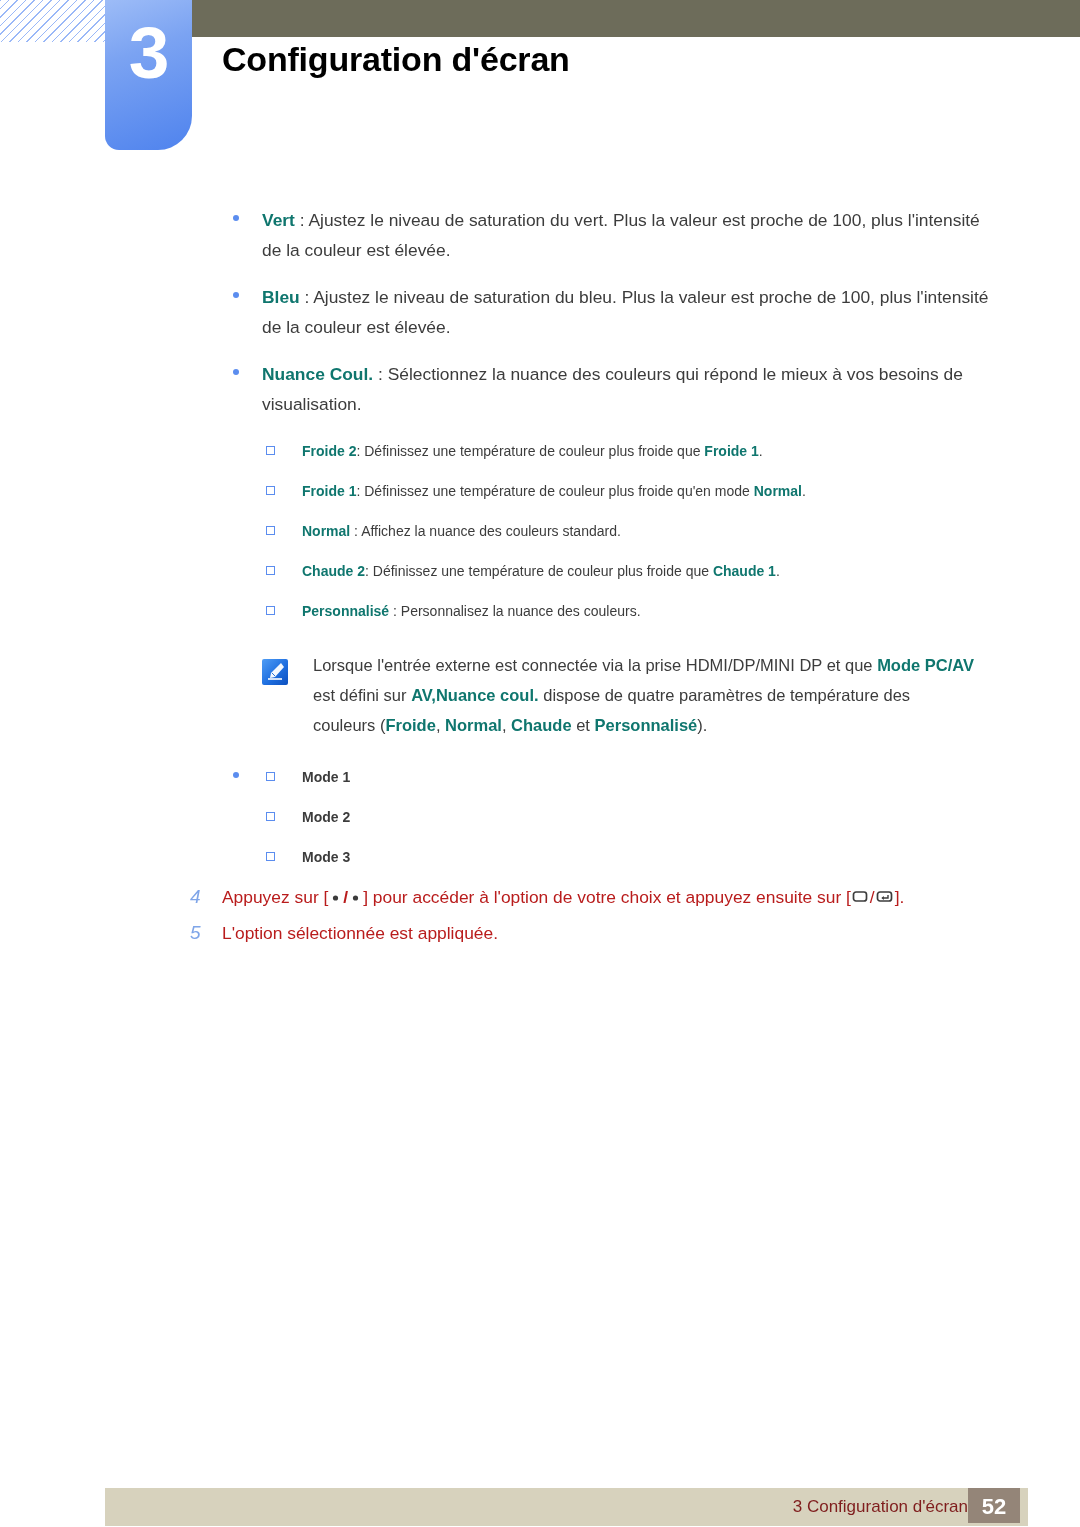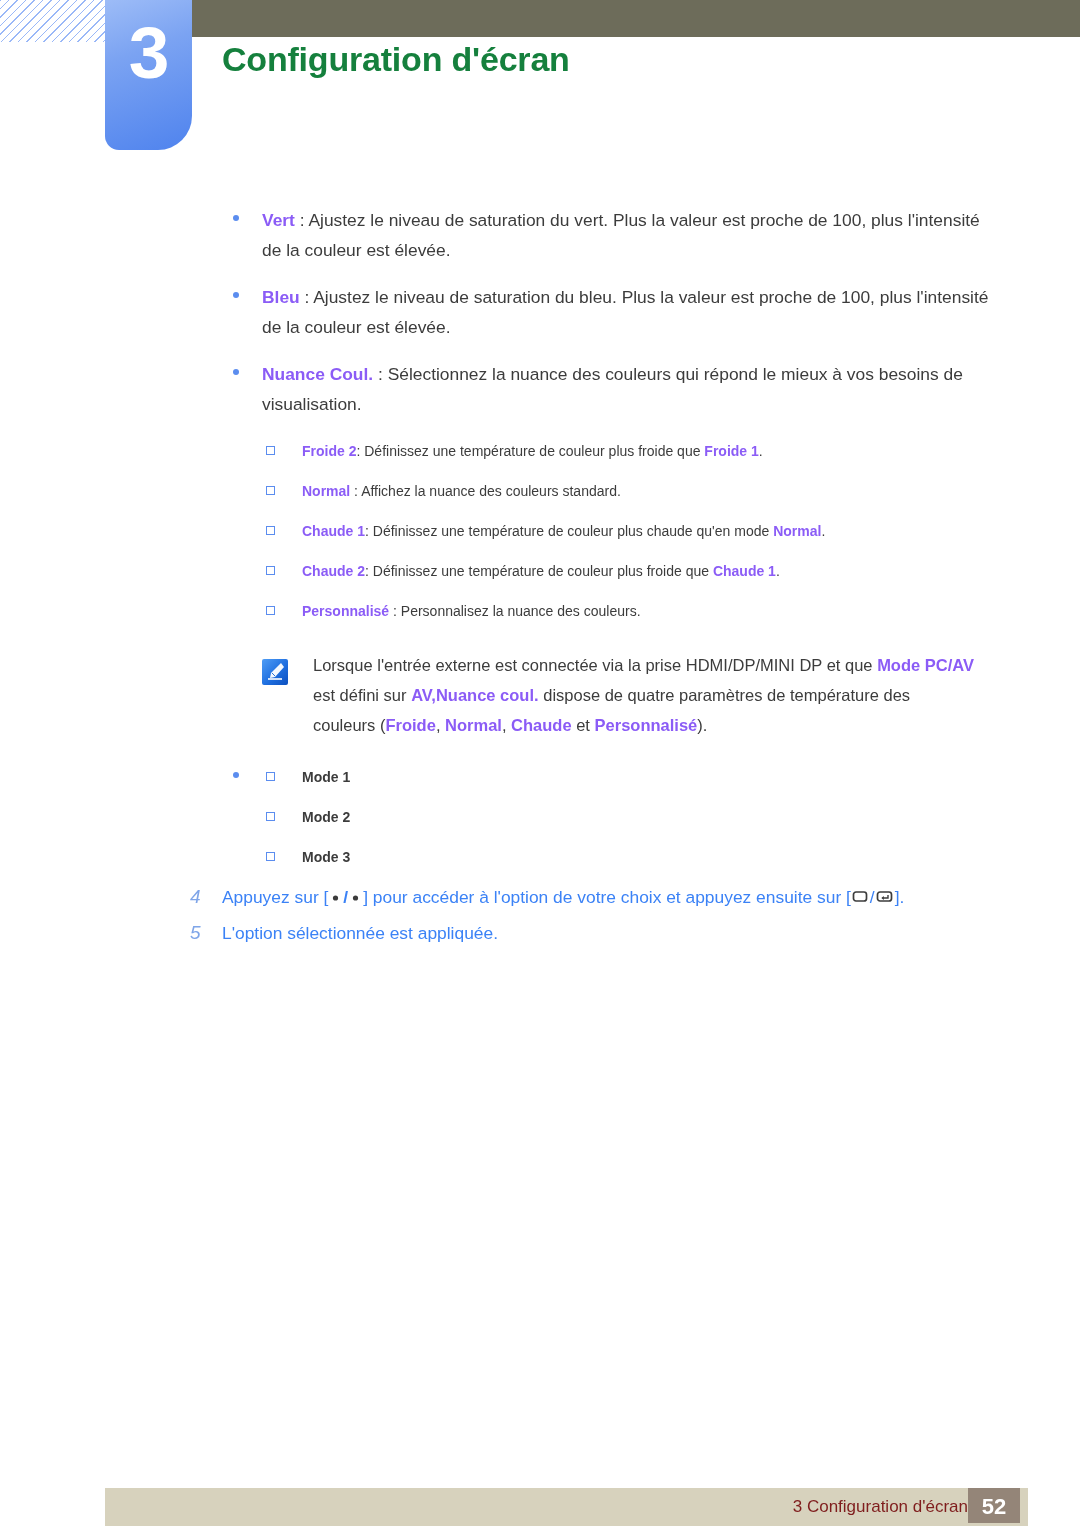"Configuration d'écran" .chapter-title { color: #15803d -> #000000 }
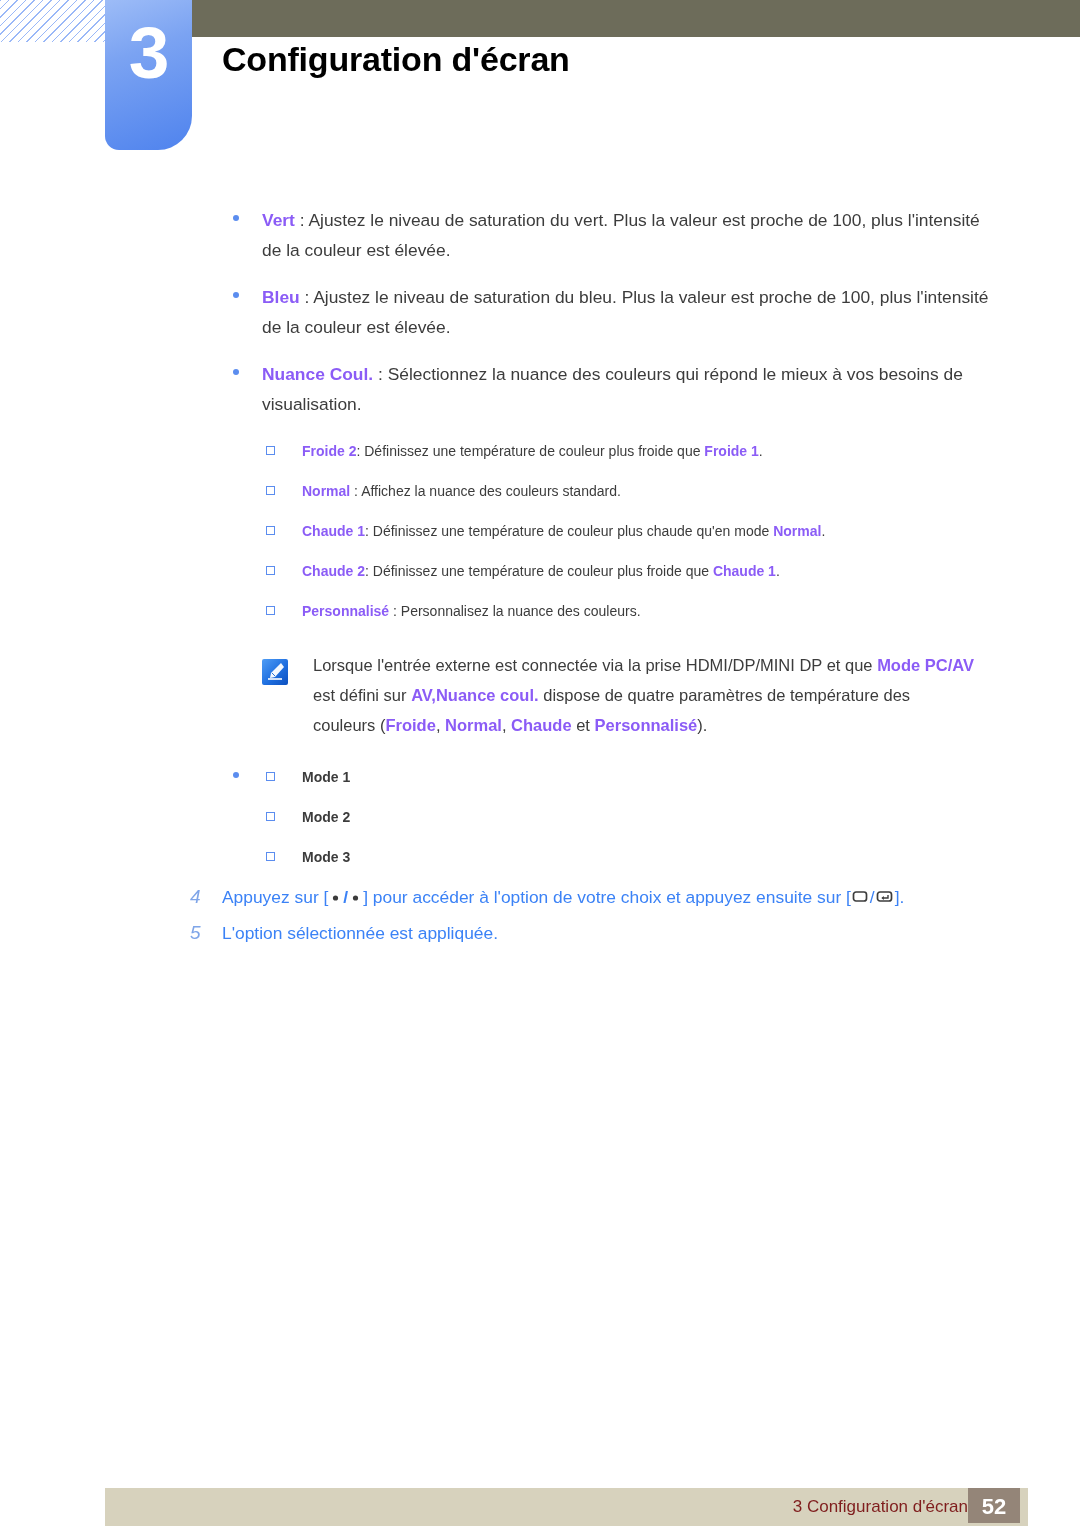"Vert" .em { color: #8b5cf6 -> #0f766e }
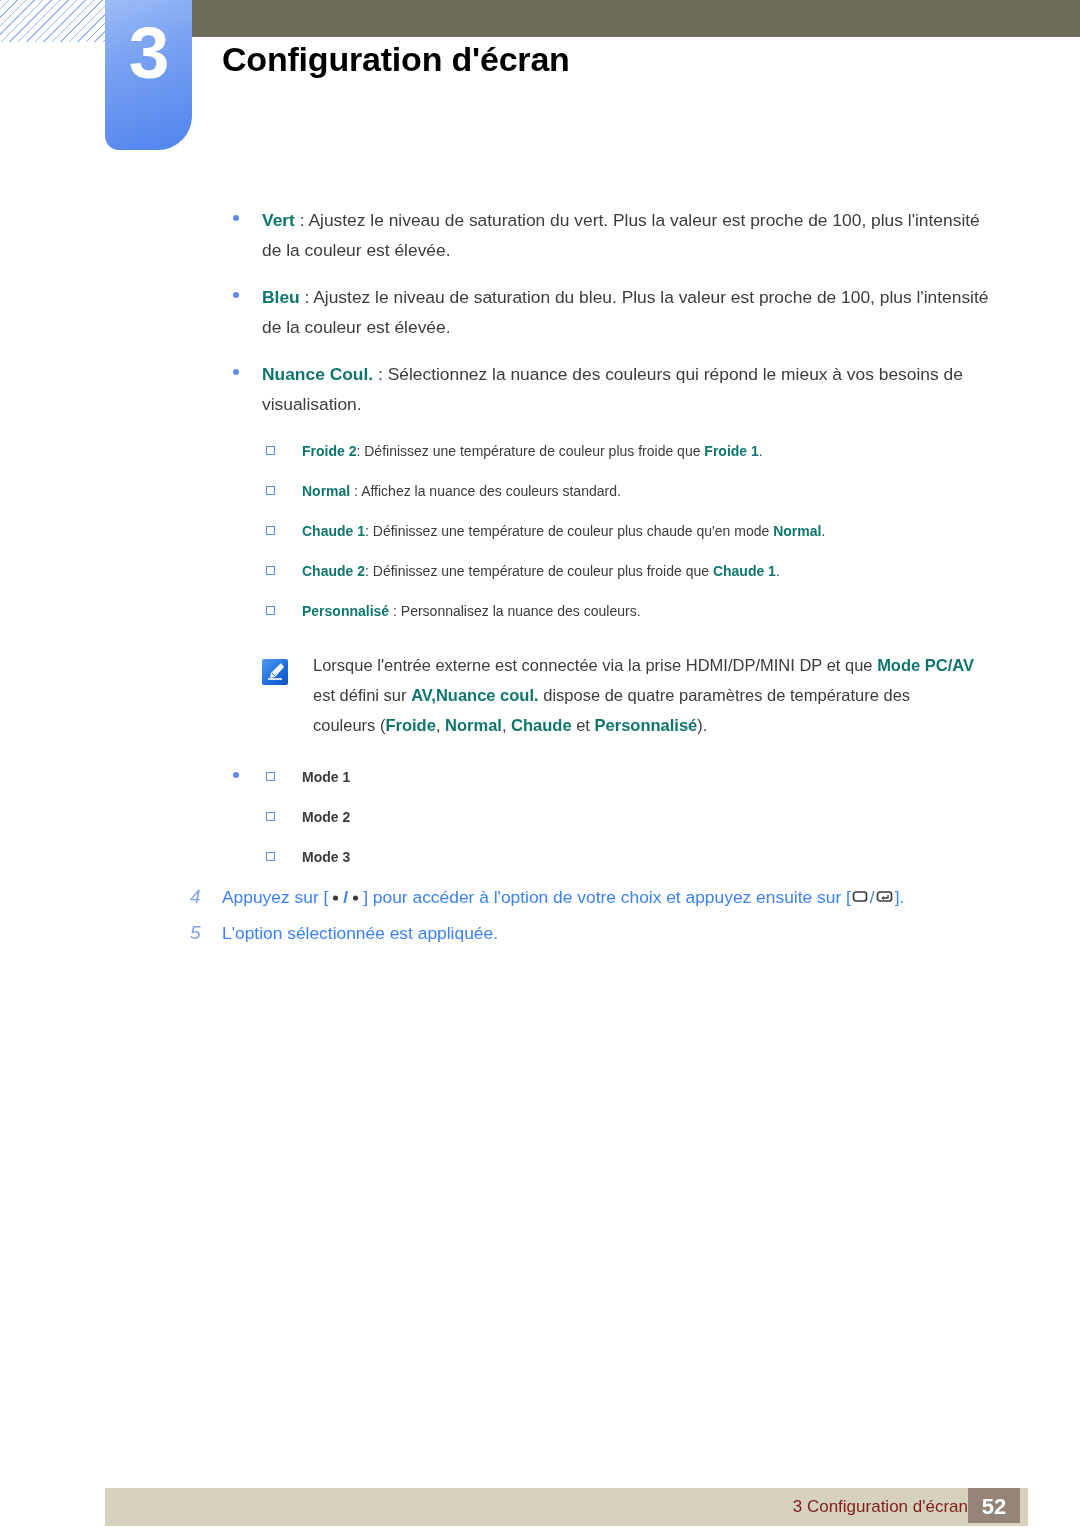"Froide 1: Définissez une température" span.txt { html: none -> <span><span>Froide 1</span><span>: </span><span>Définissez une température de couleur plus froide qu'en mode </span><span>Normal</span><span>.</span></span> }
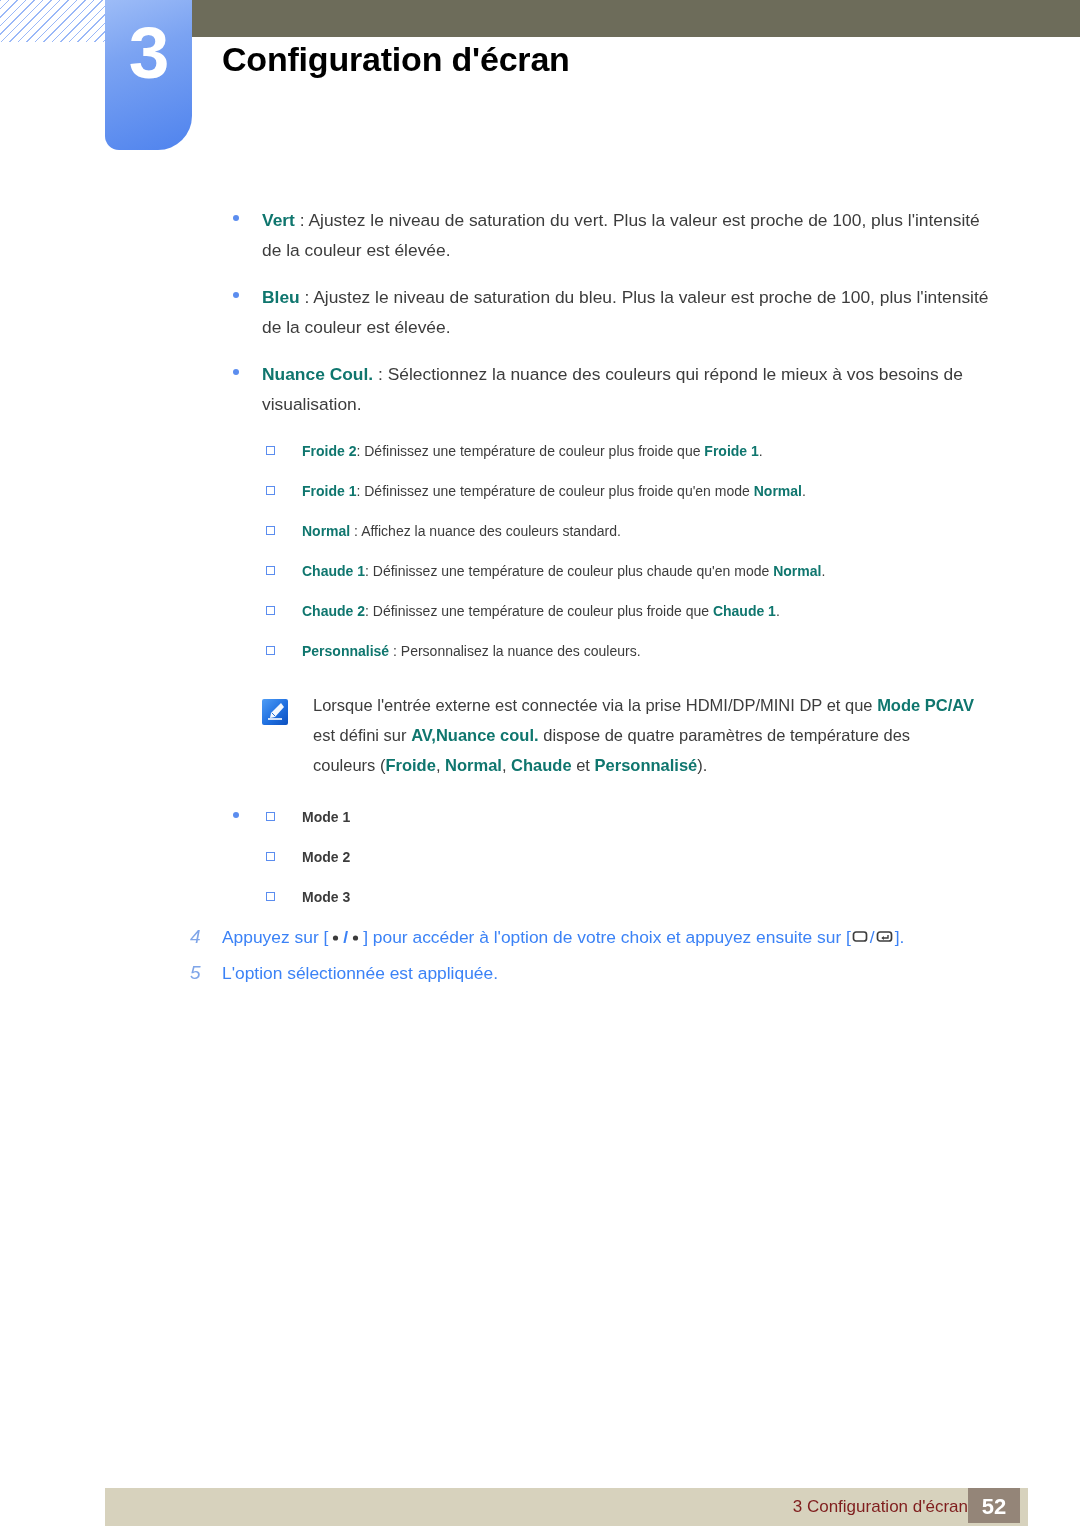"Chaude 1: Définissez une température" span.txt { html: <span><span>Chaude 1</span><span>: </span><span>Définissez une température de couleur plus chaude qu'en mode </span><span>Normal</span><span>.</span></span> -> none }
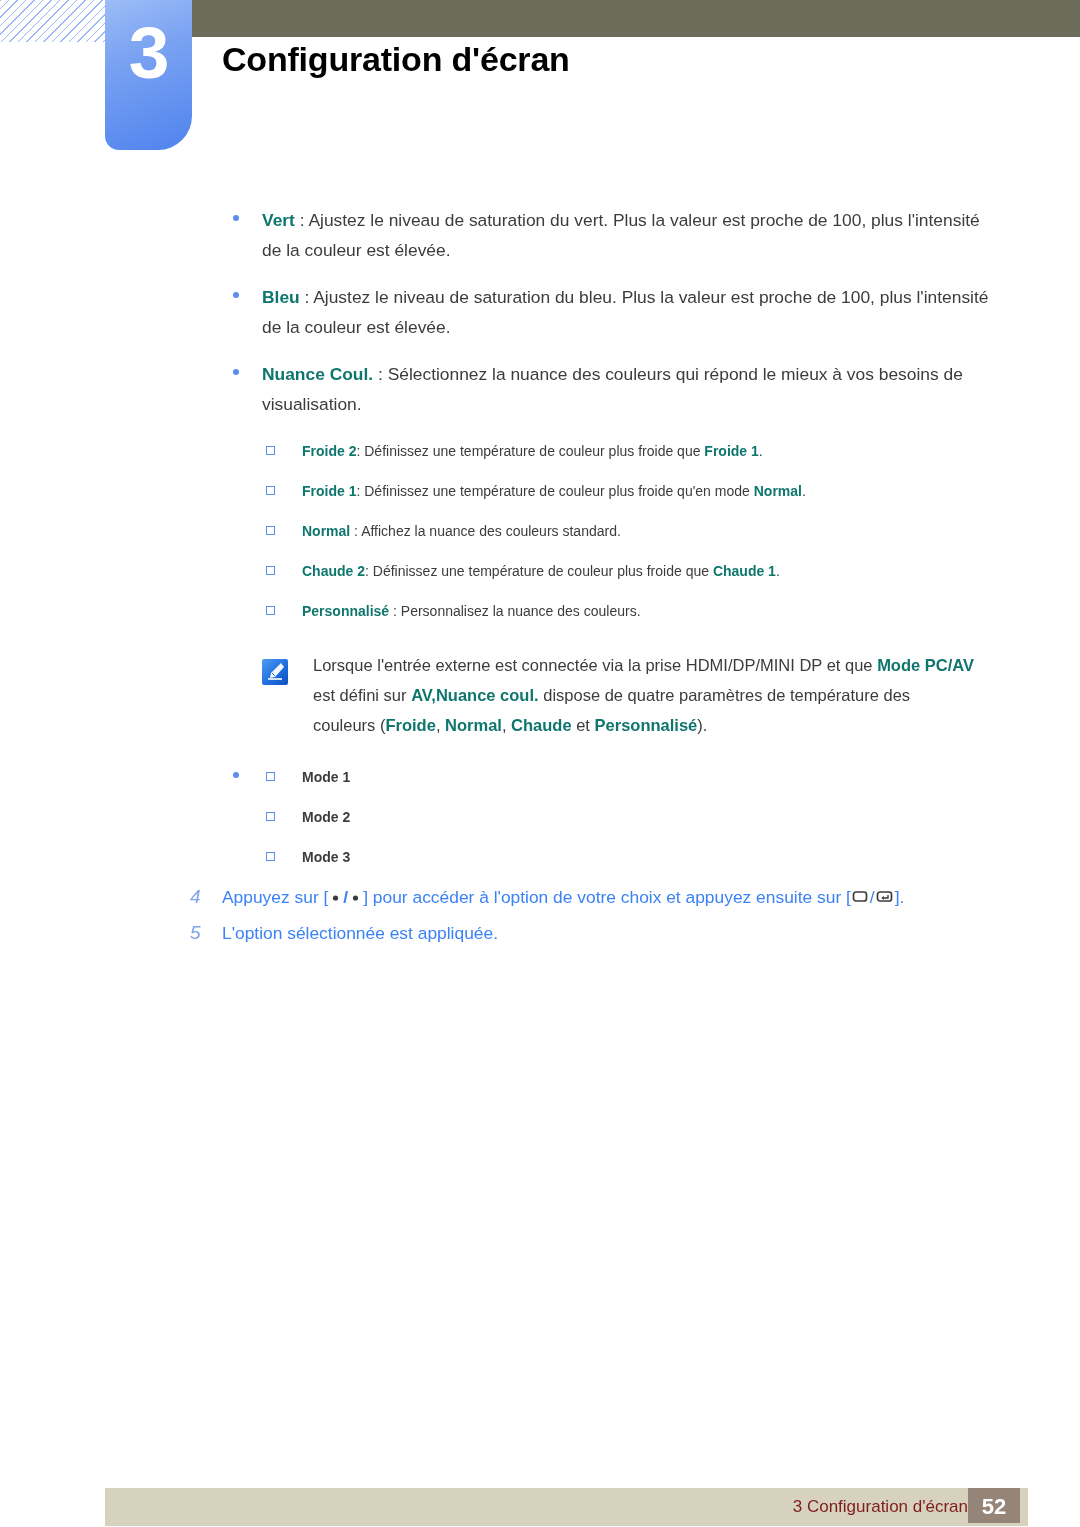"Appuyez sur [ / ]" .step-row .txt { color: #3b82f6 -> #b91c1c }
